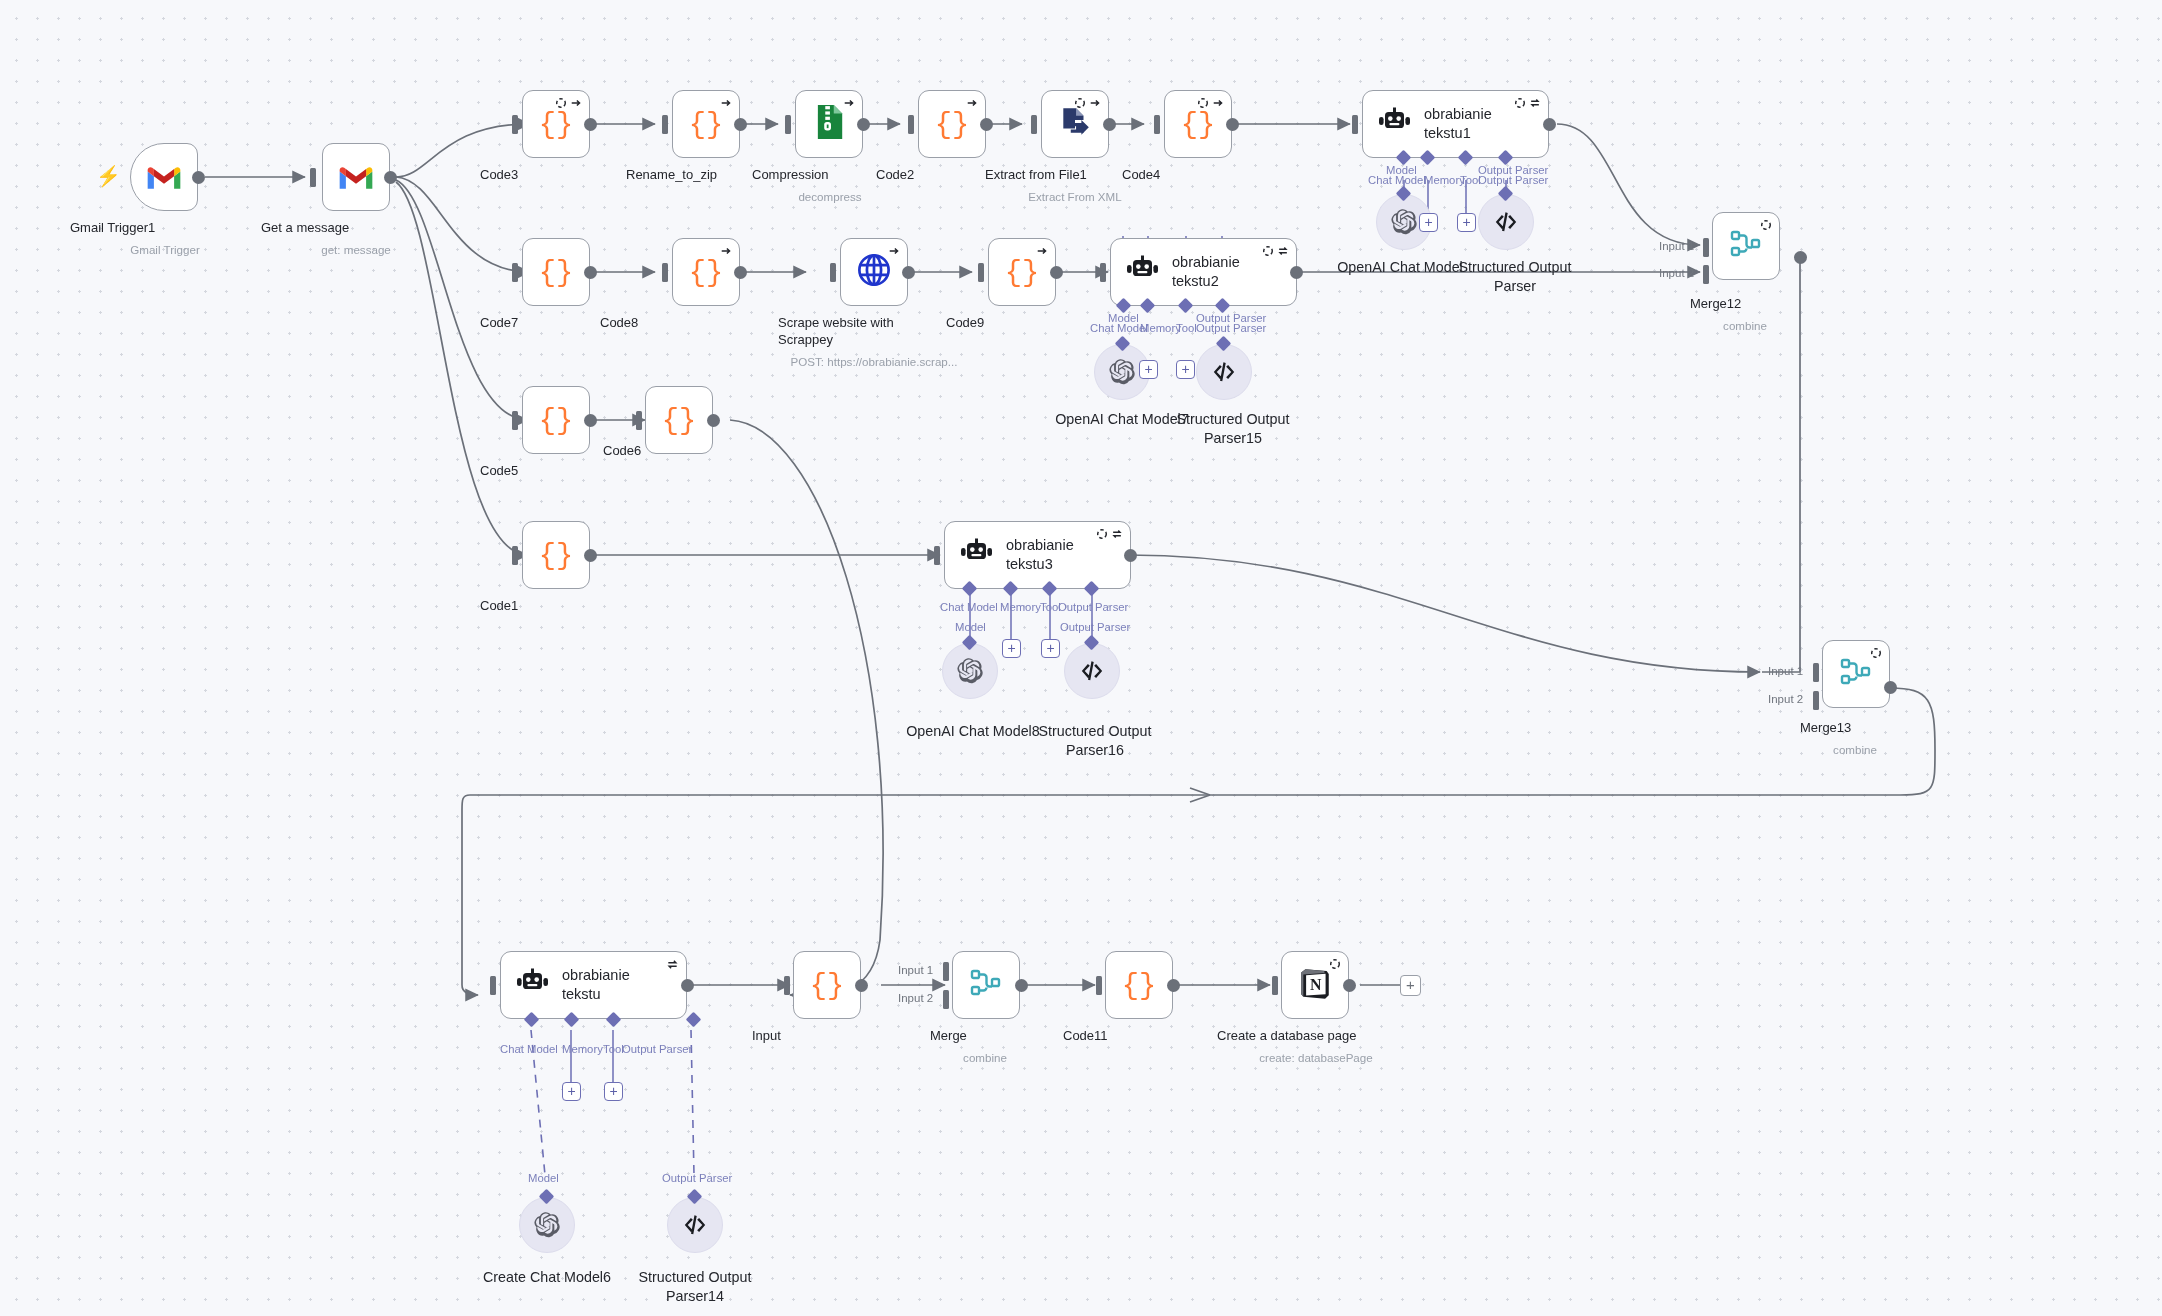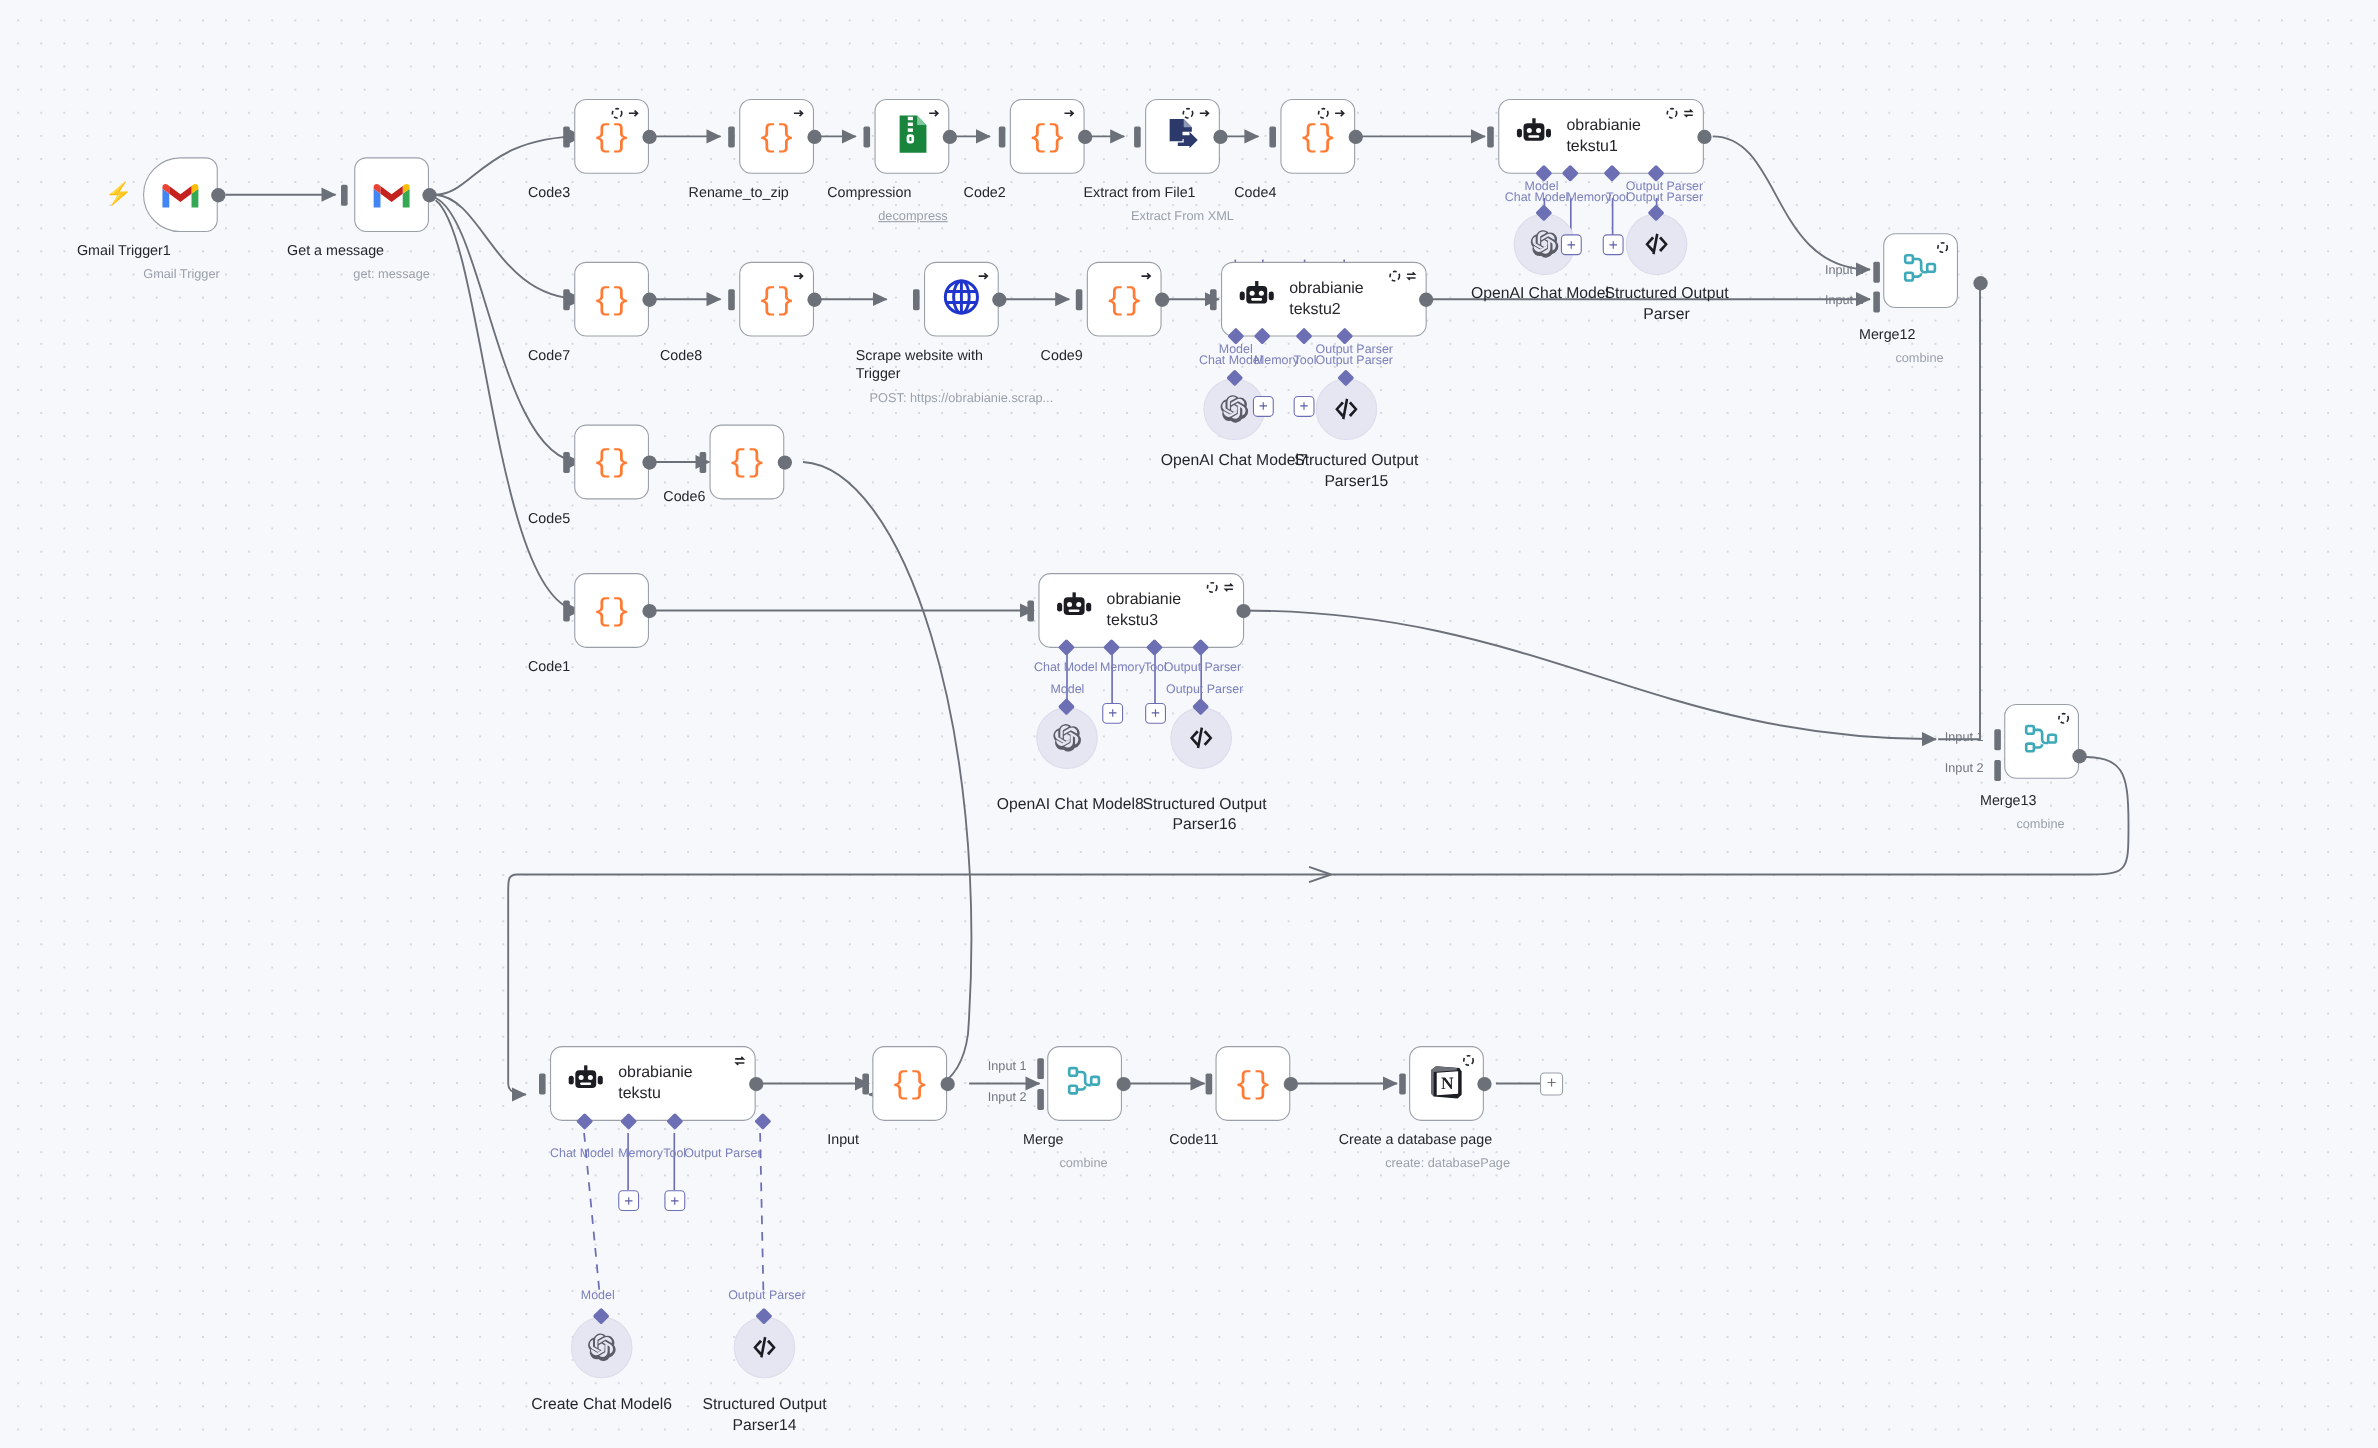"decompress" div.node-sub { text-decoration: underline -> none }
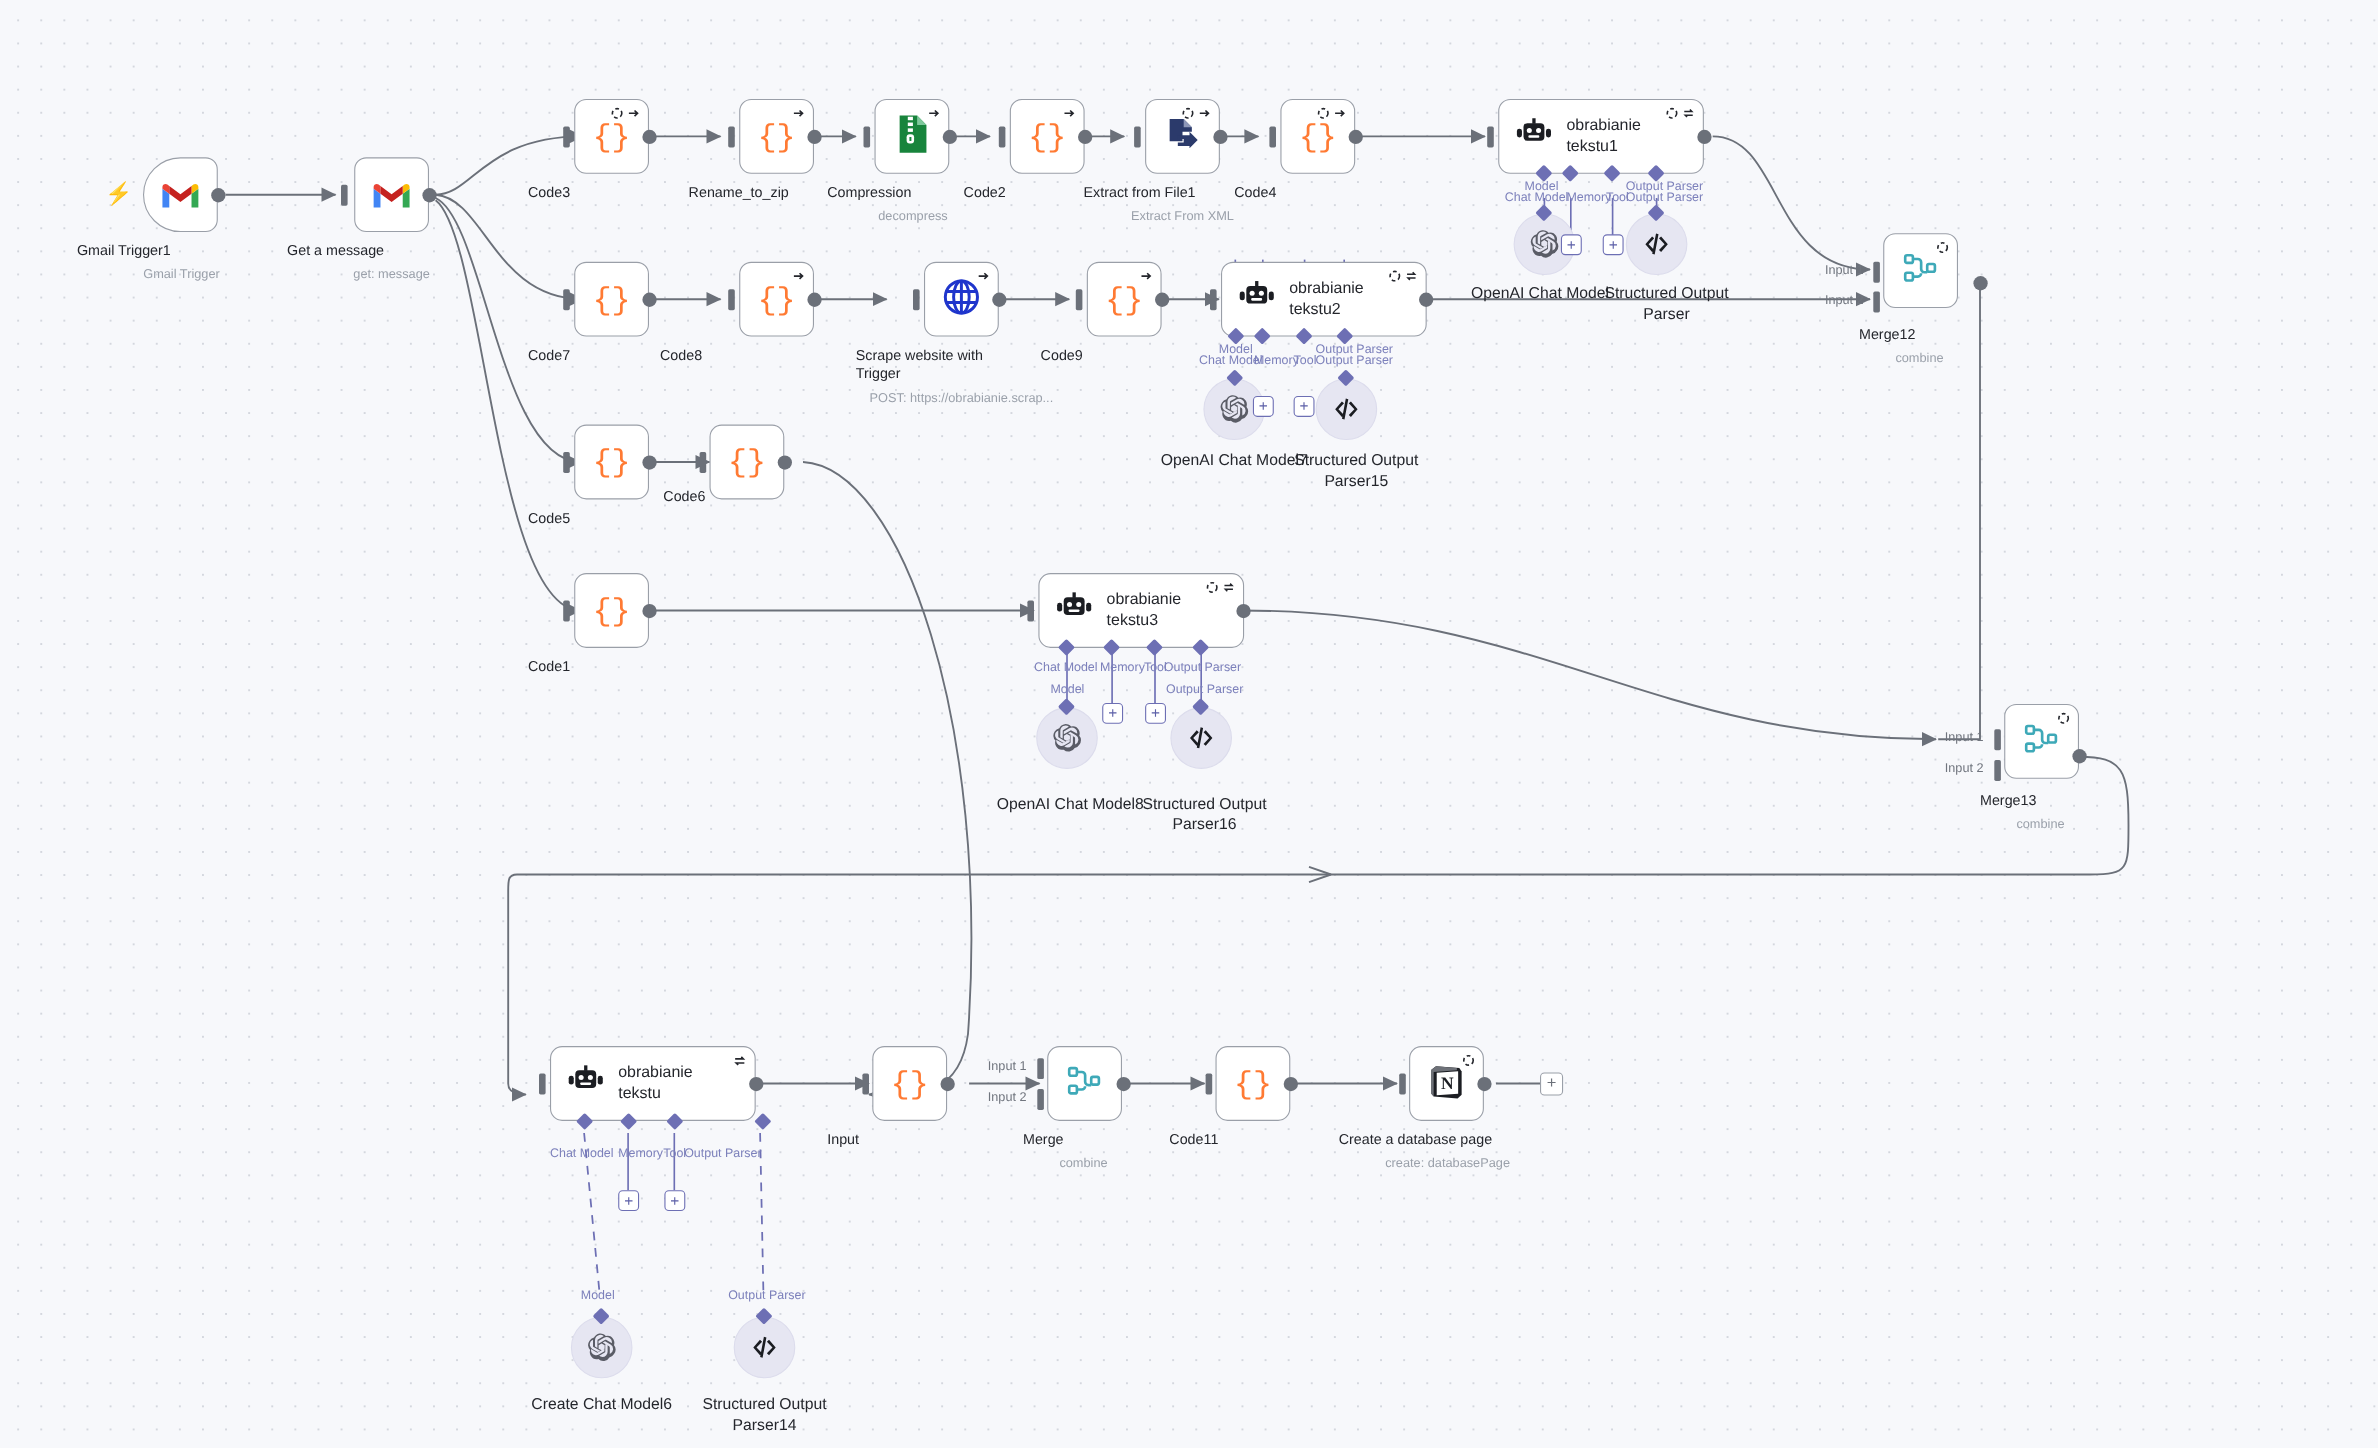"Scrape website with" div.node-label { text: Trigger -> Scrappey }
